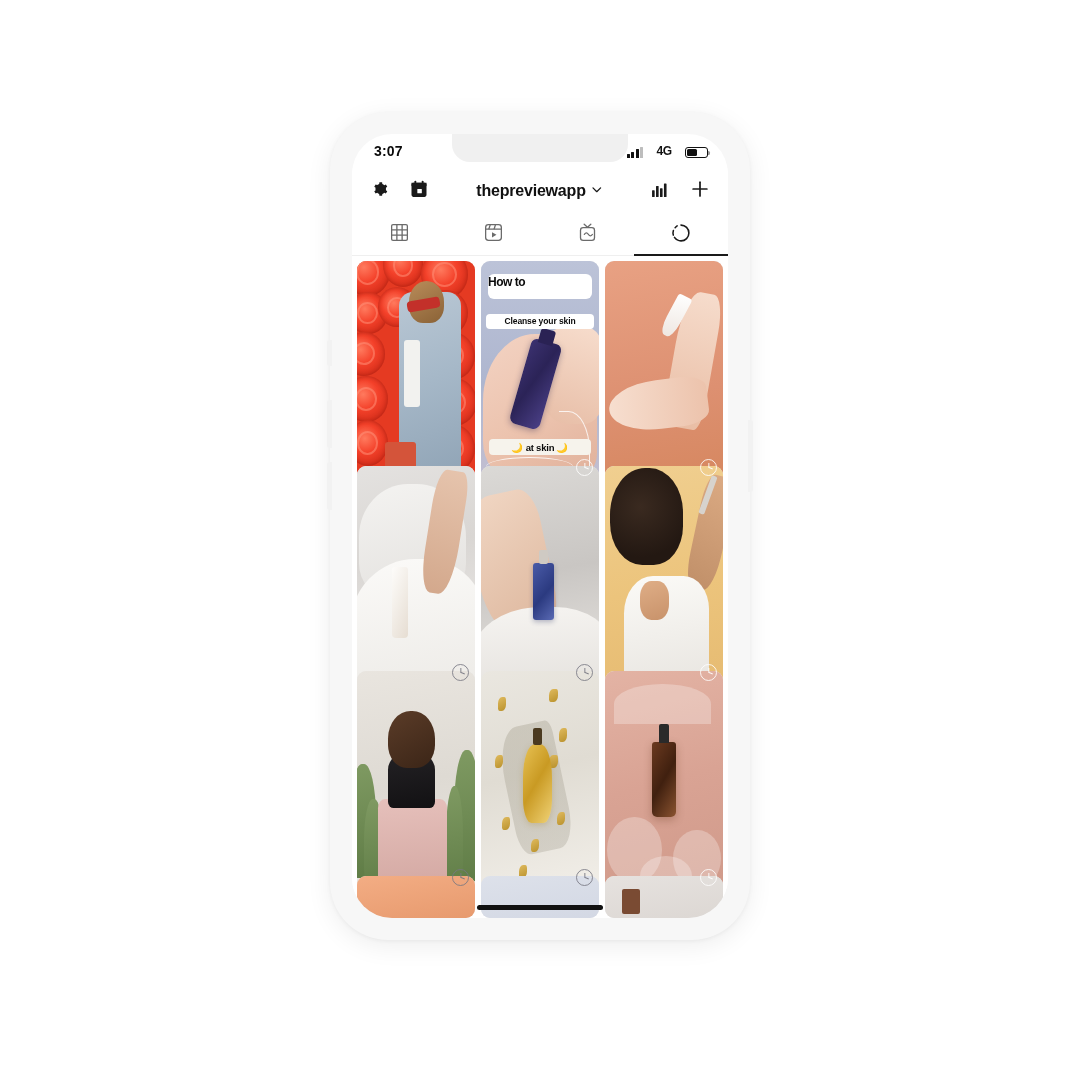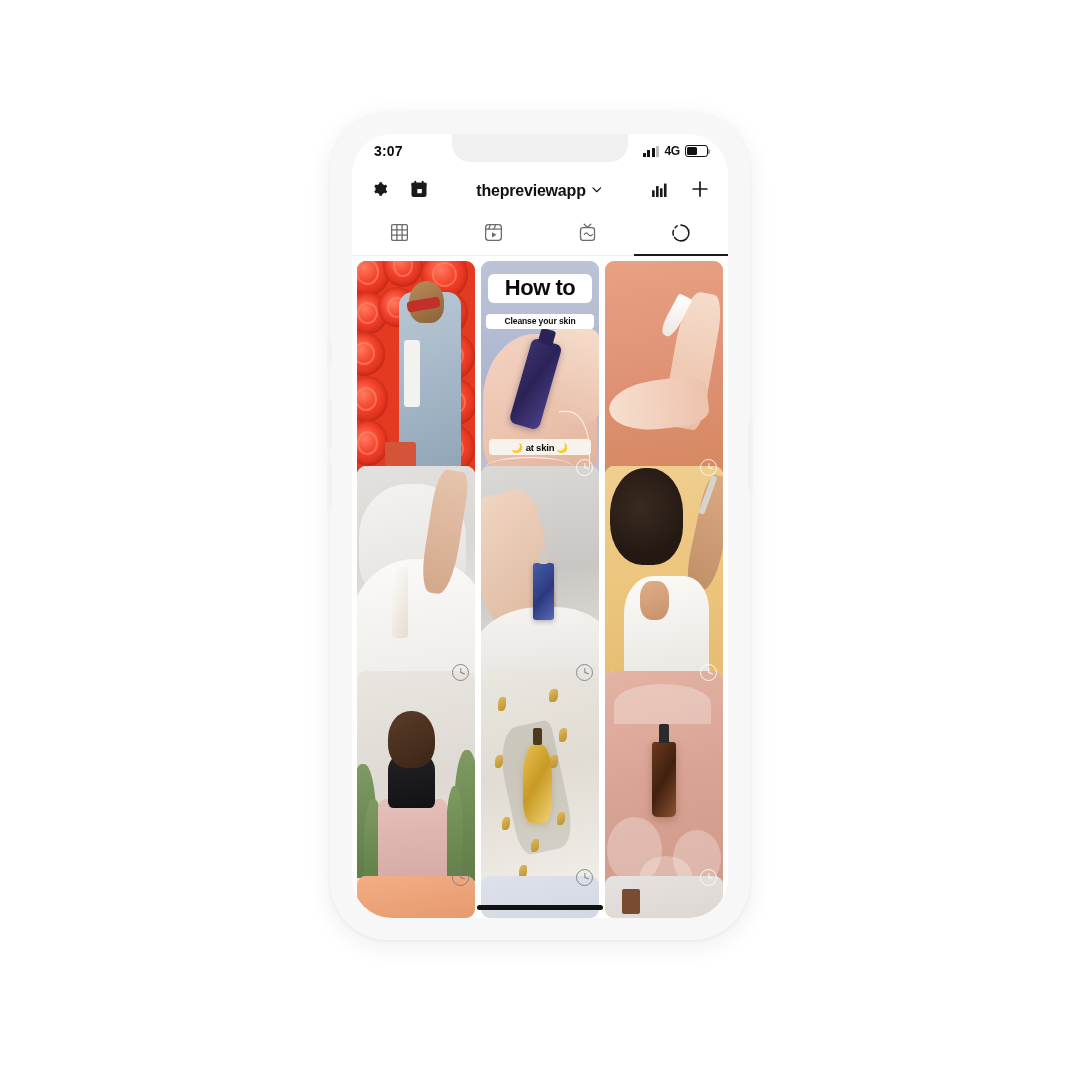"4G" .status-right { align-items: center -> flex-end; gap: 5px -> 13px }
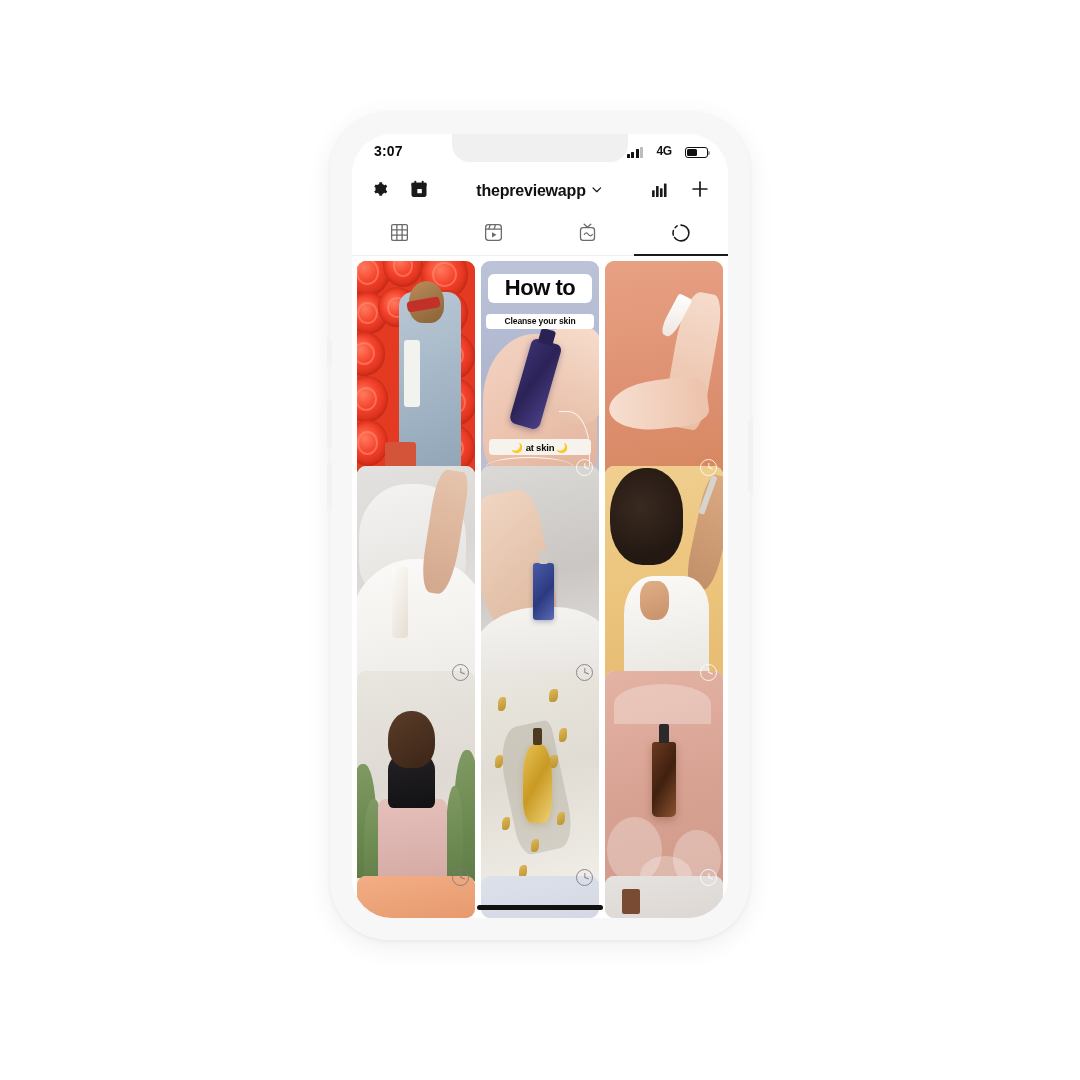"How to" .howto-title { font-size: 22px -> 12px; padding: 2px 0 4px -> 2px 0 10px; text-align: center -> left }
